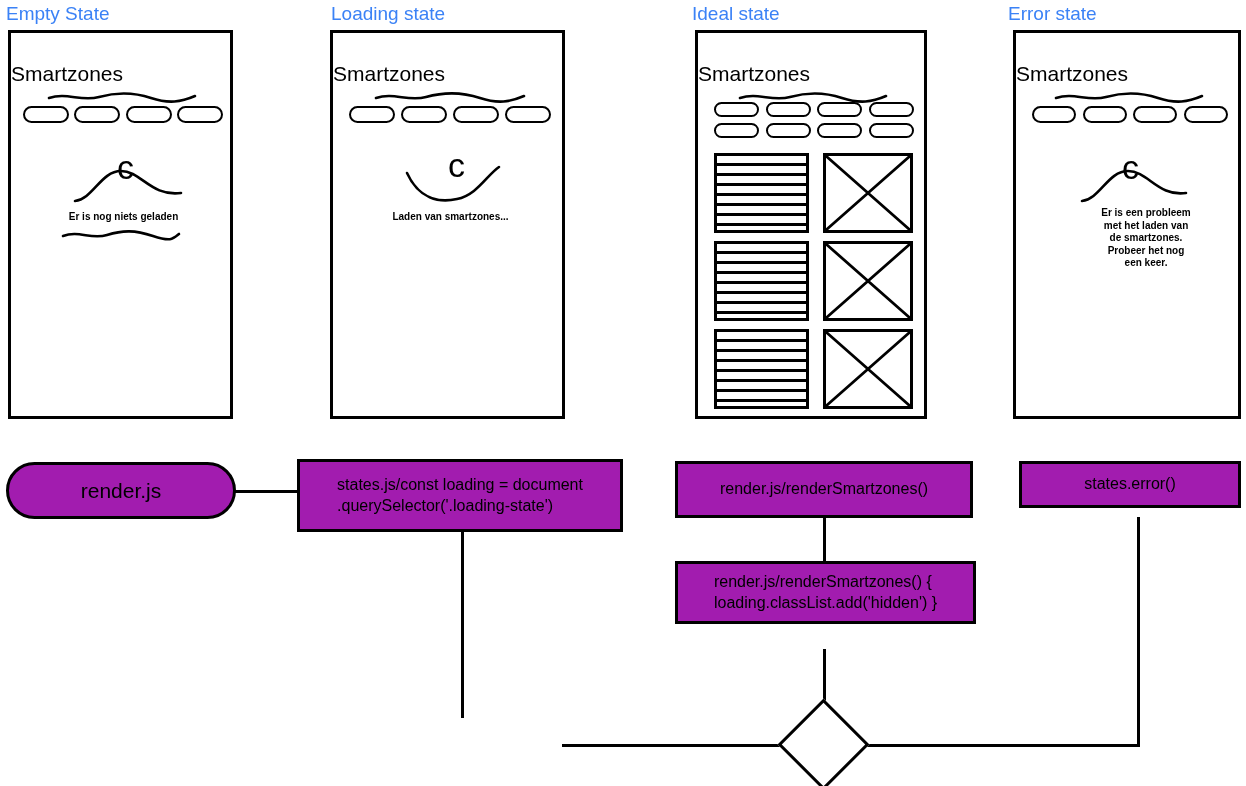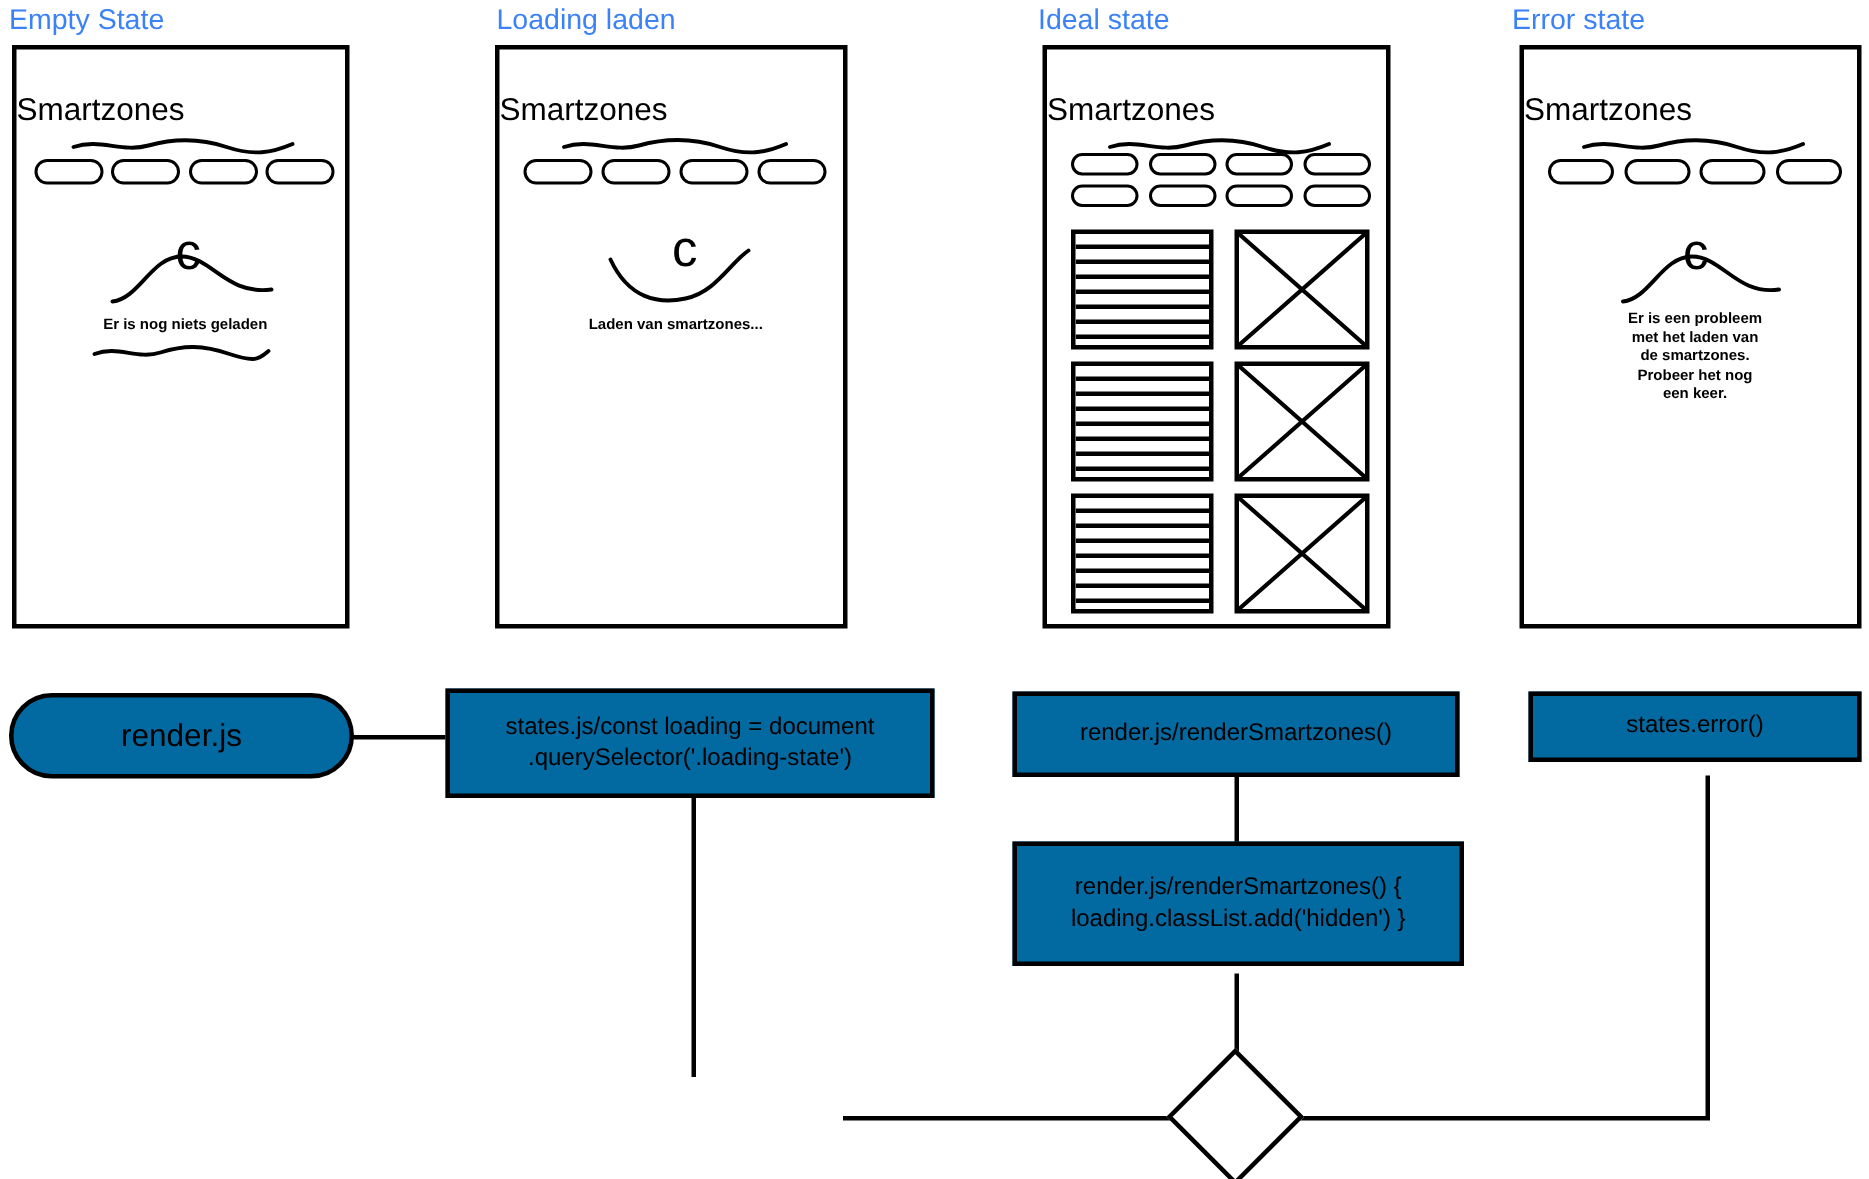"Loading laden" div.col-title { text: laden -> state }
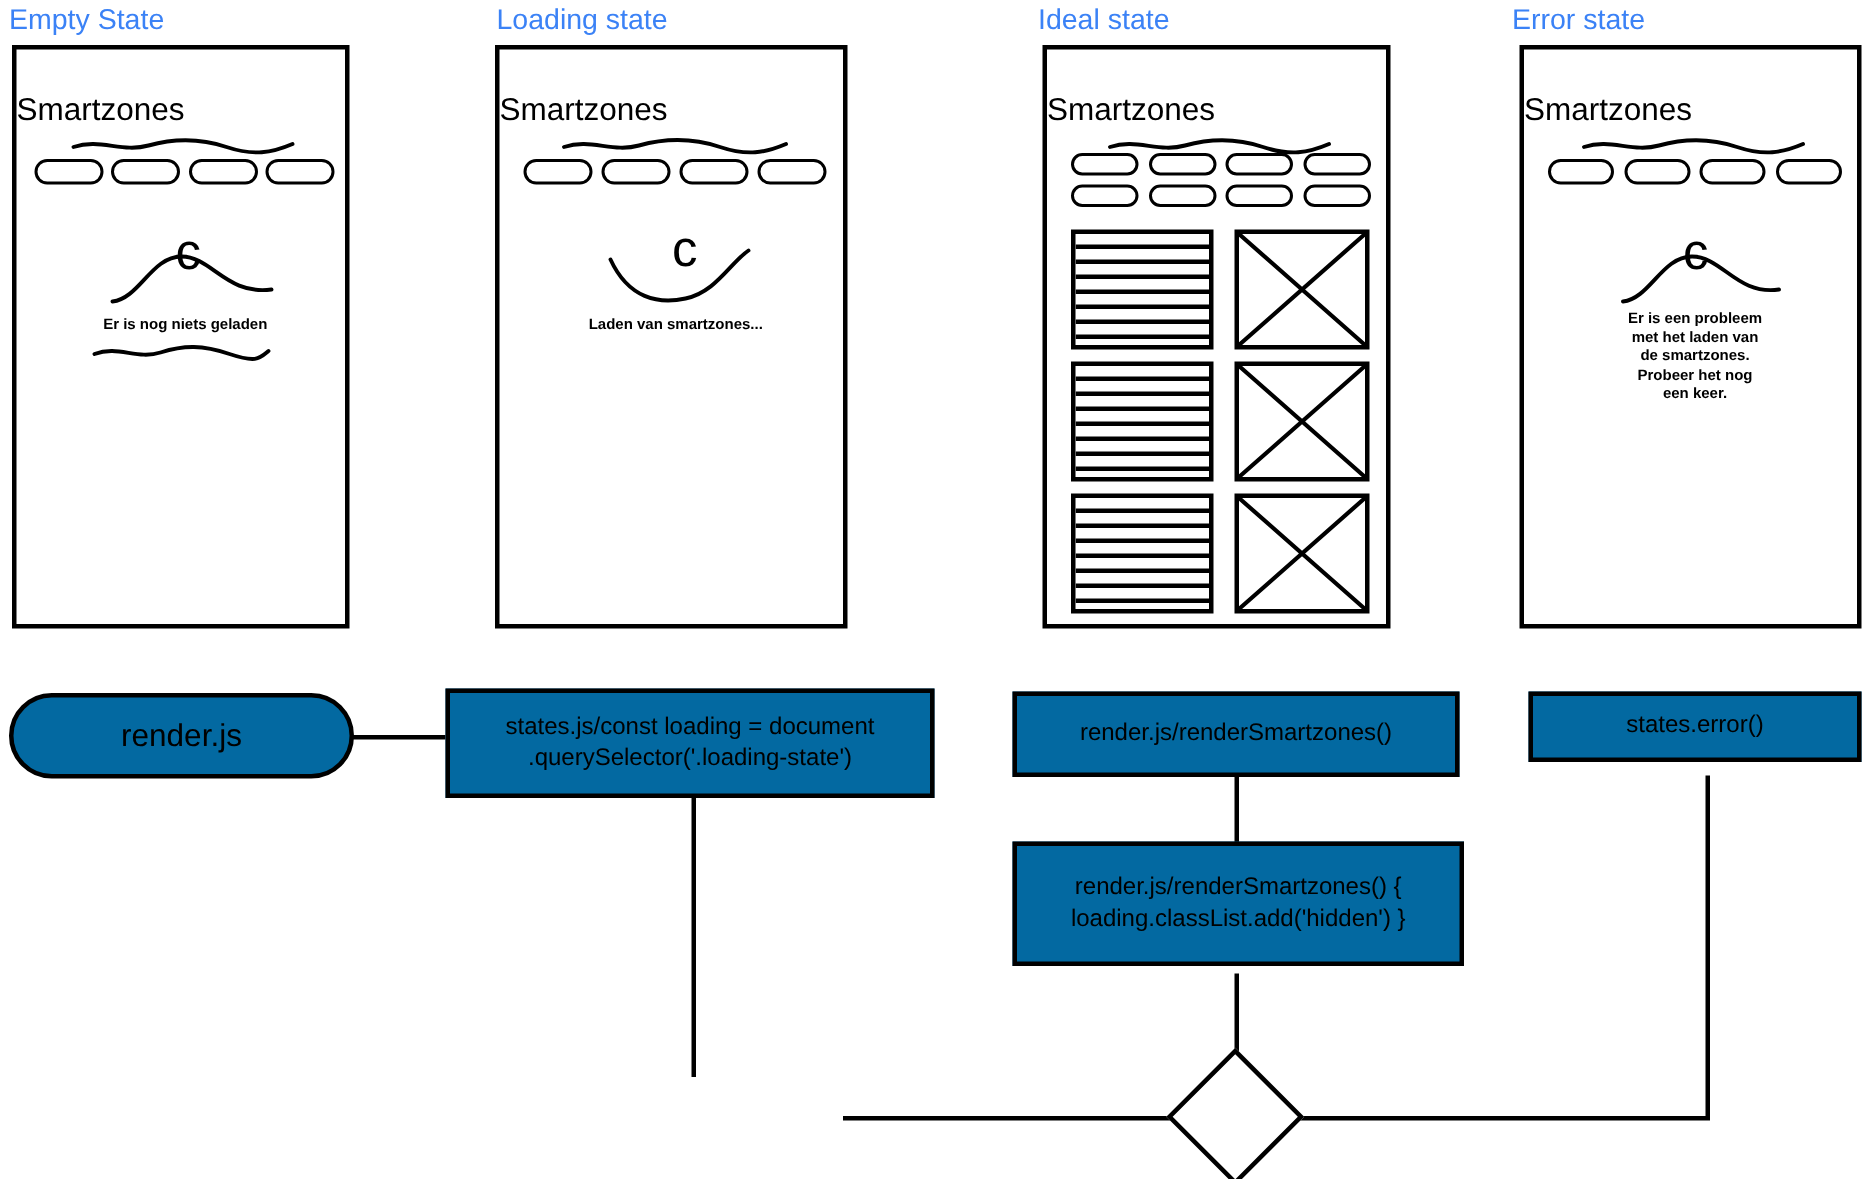"Er is een probleem" div.state-msg { left: 16px -> 32px }
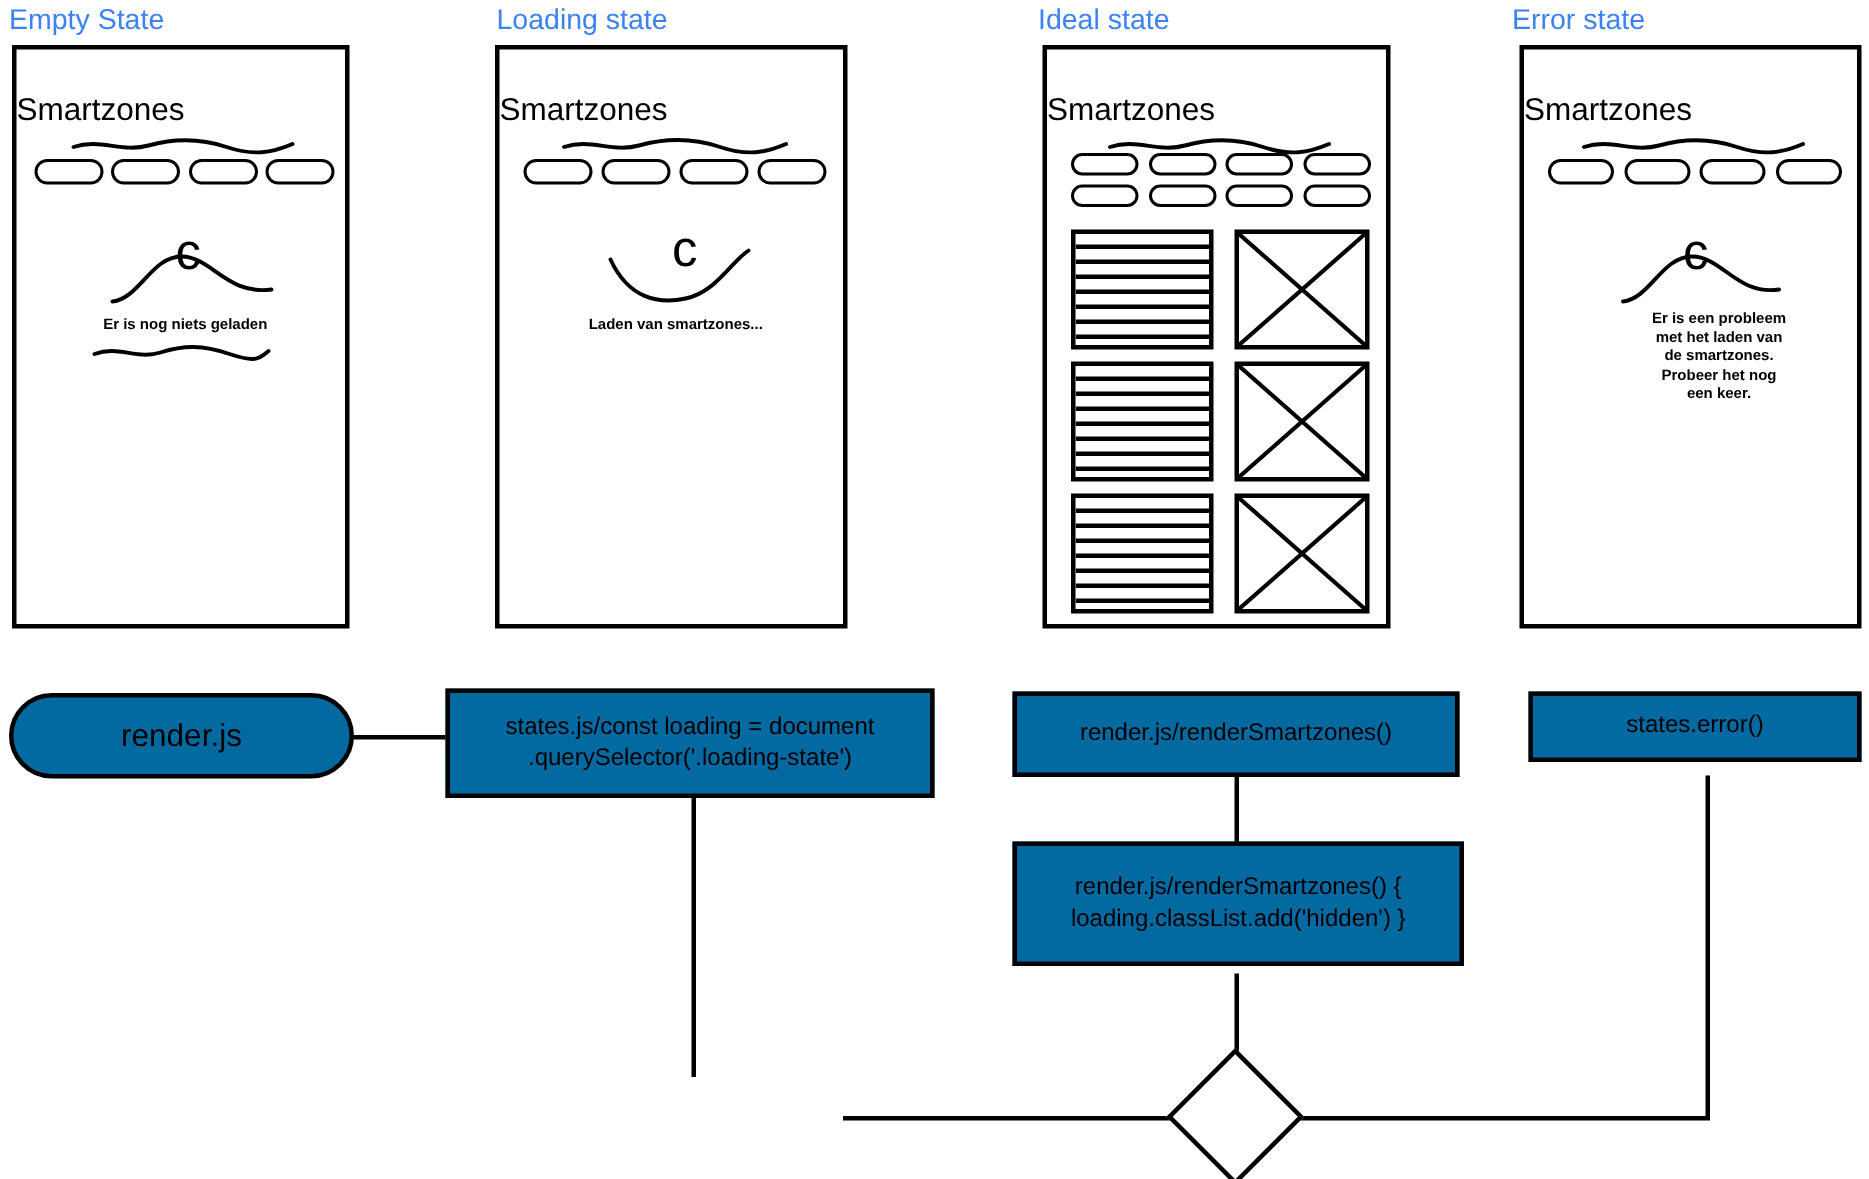"render.js" .node { background: #0369a1 -> #a21caf; text-align: center -> none }
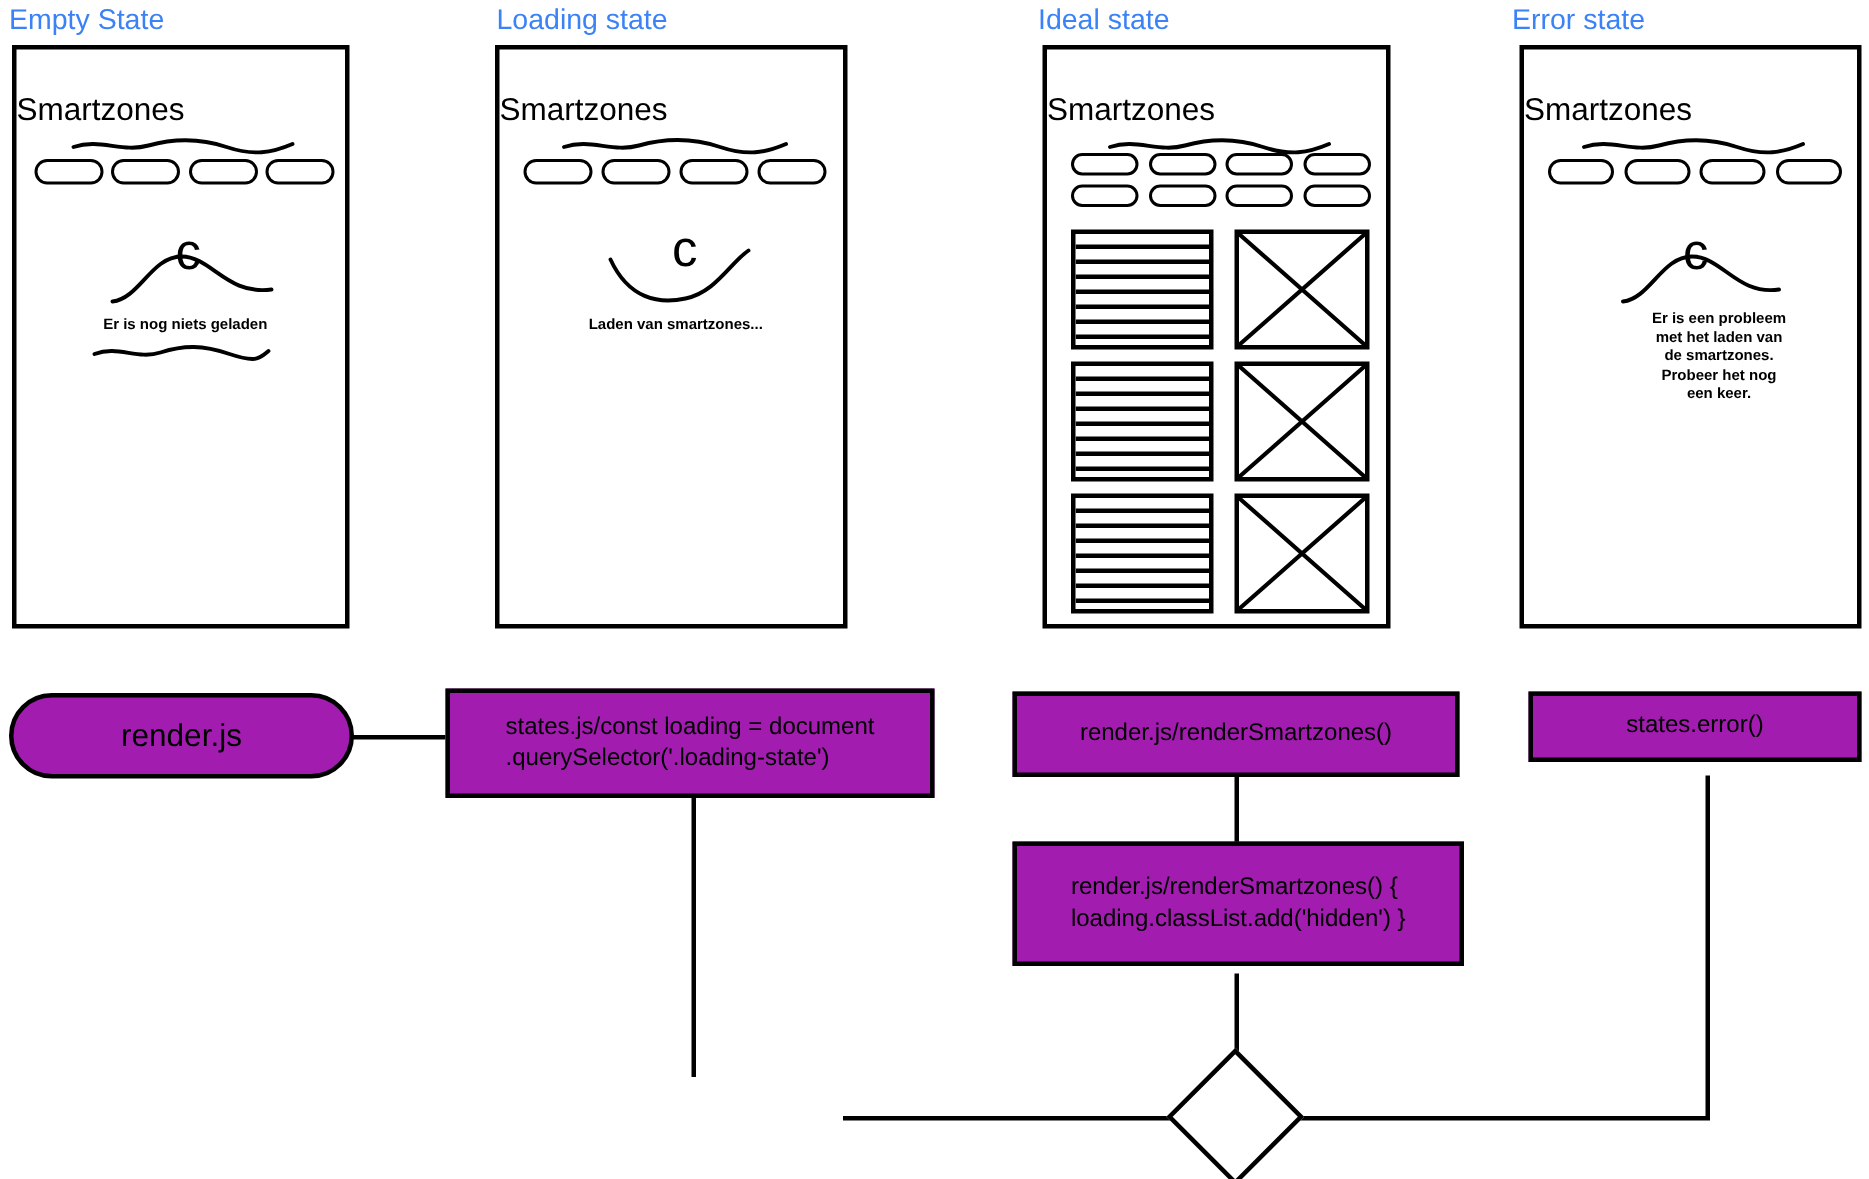"render.js/renderSmartzones() {" div.node { height: 83px -> 63px }
